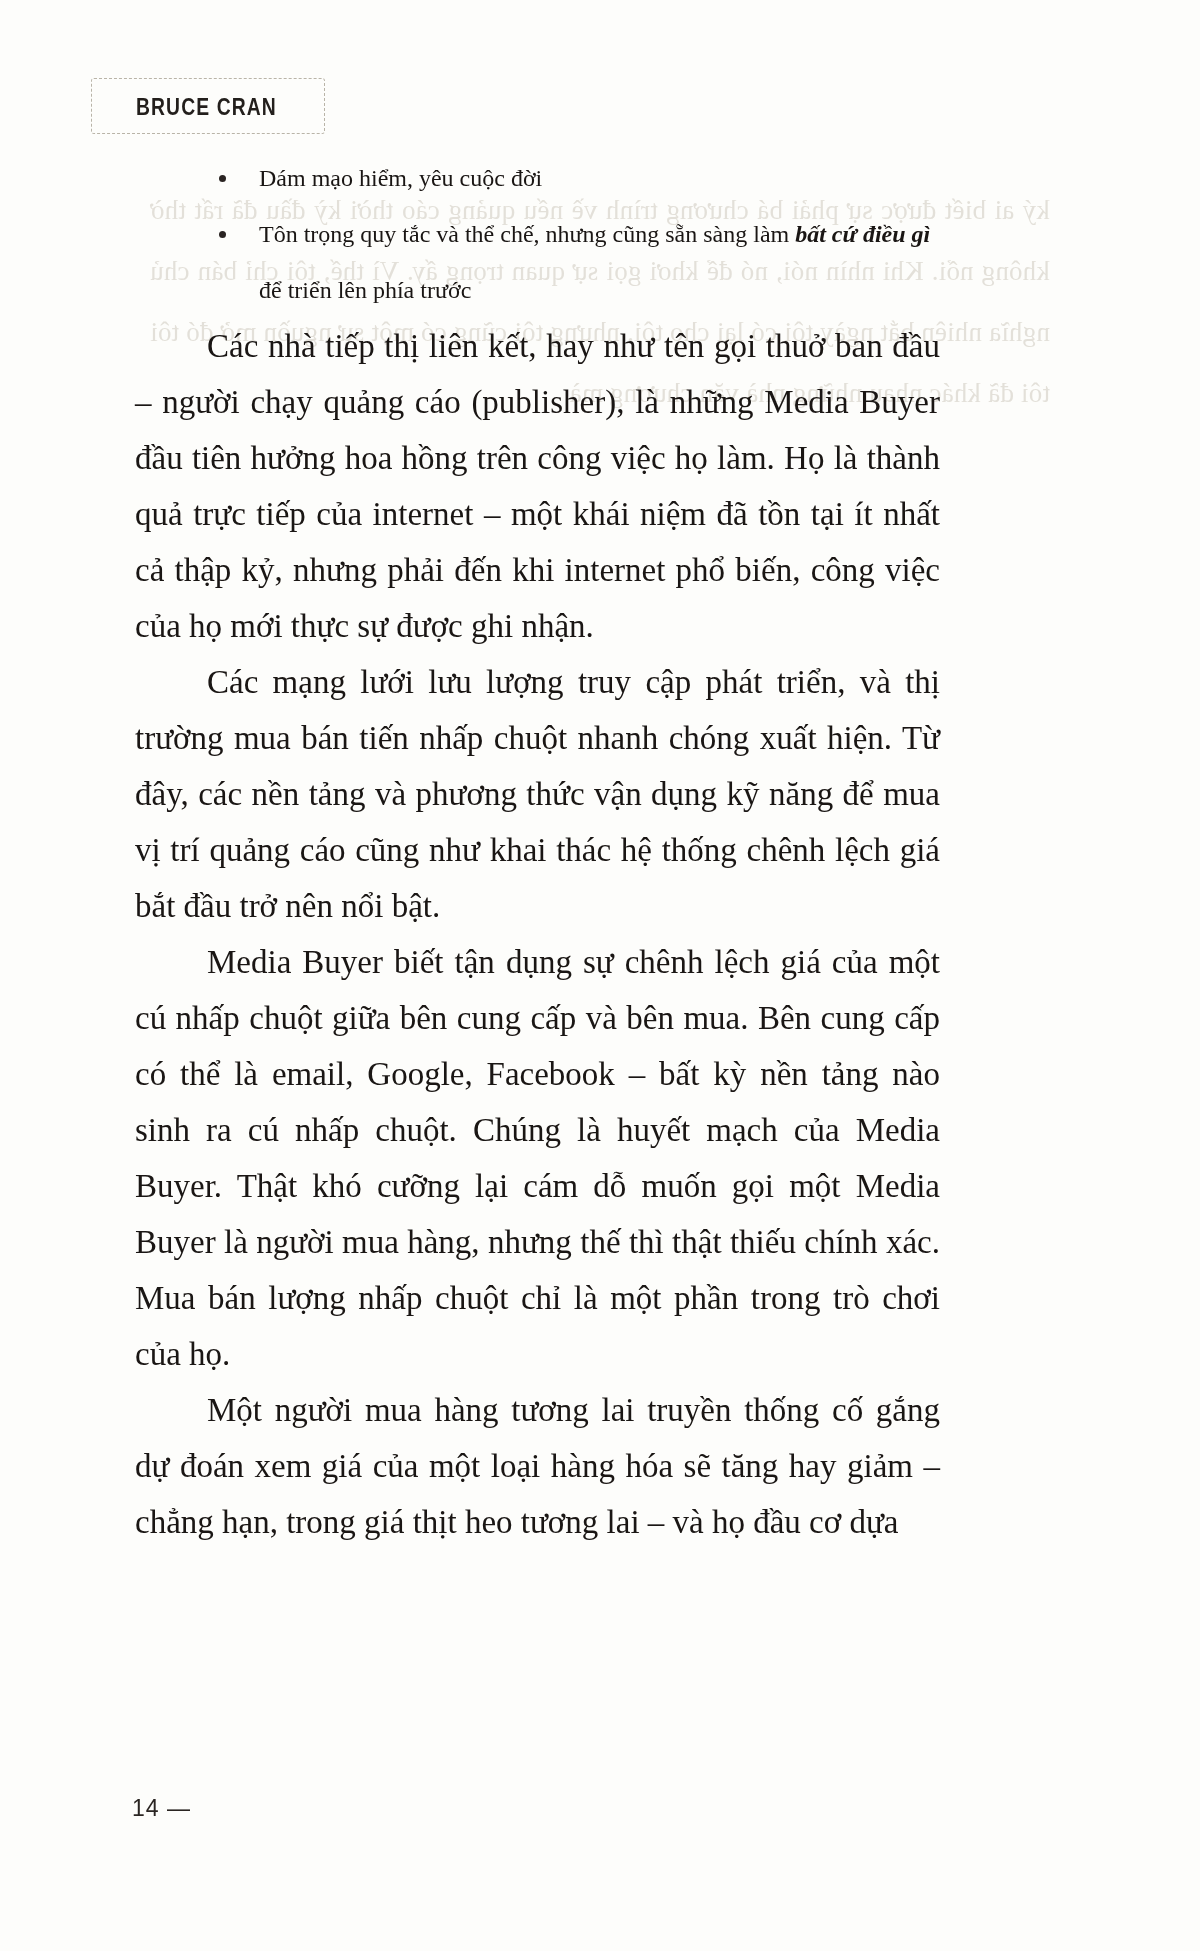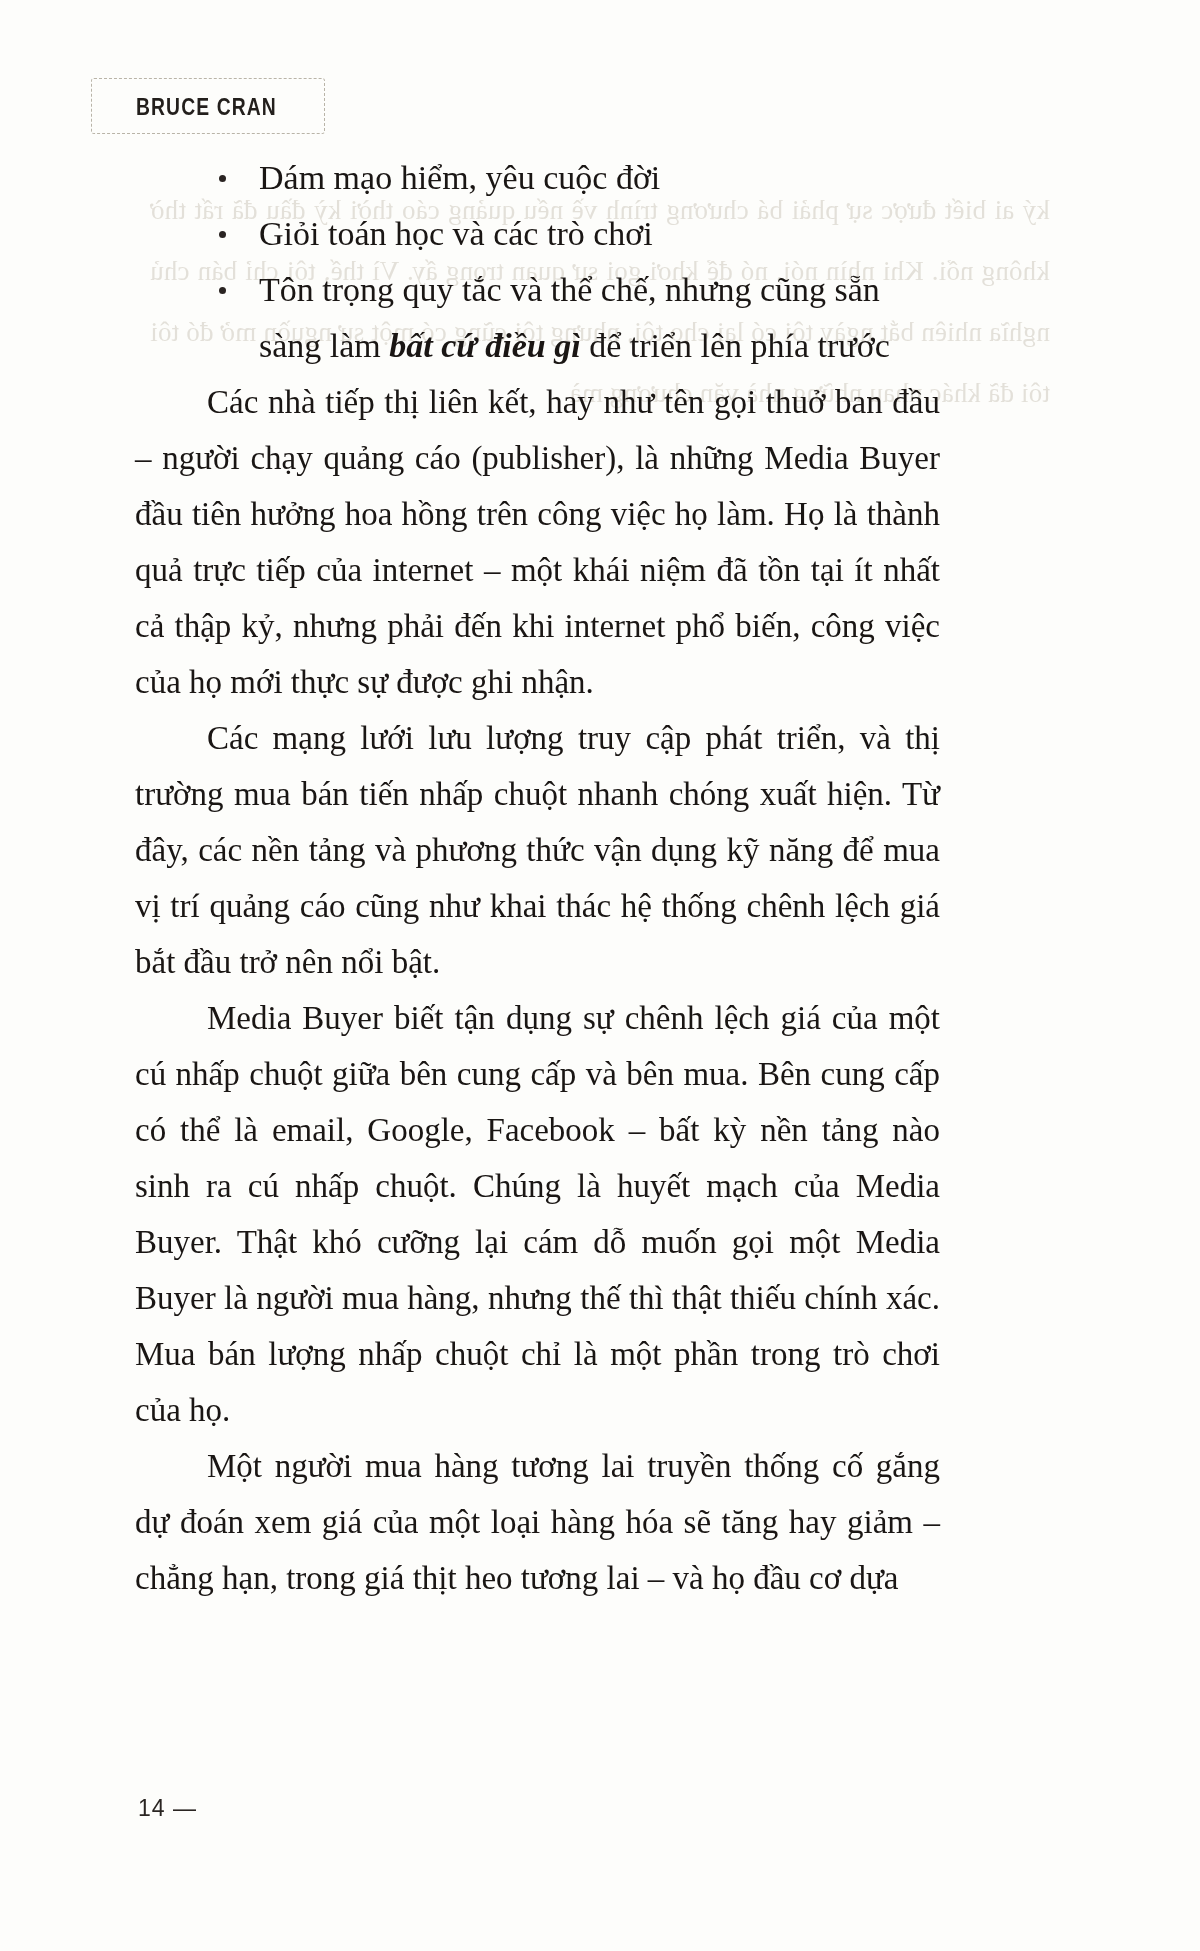"Dám mạo hiểm, yêu cuộc" ul.bullets li { font-size: 34px -> 24px }
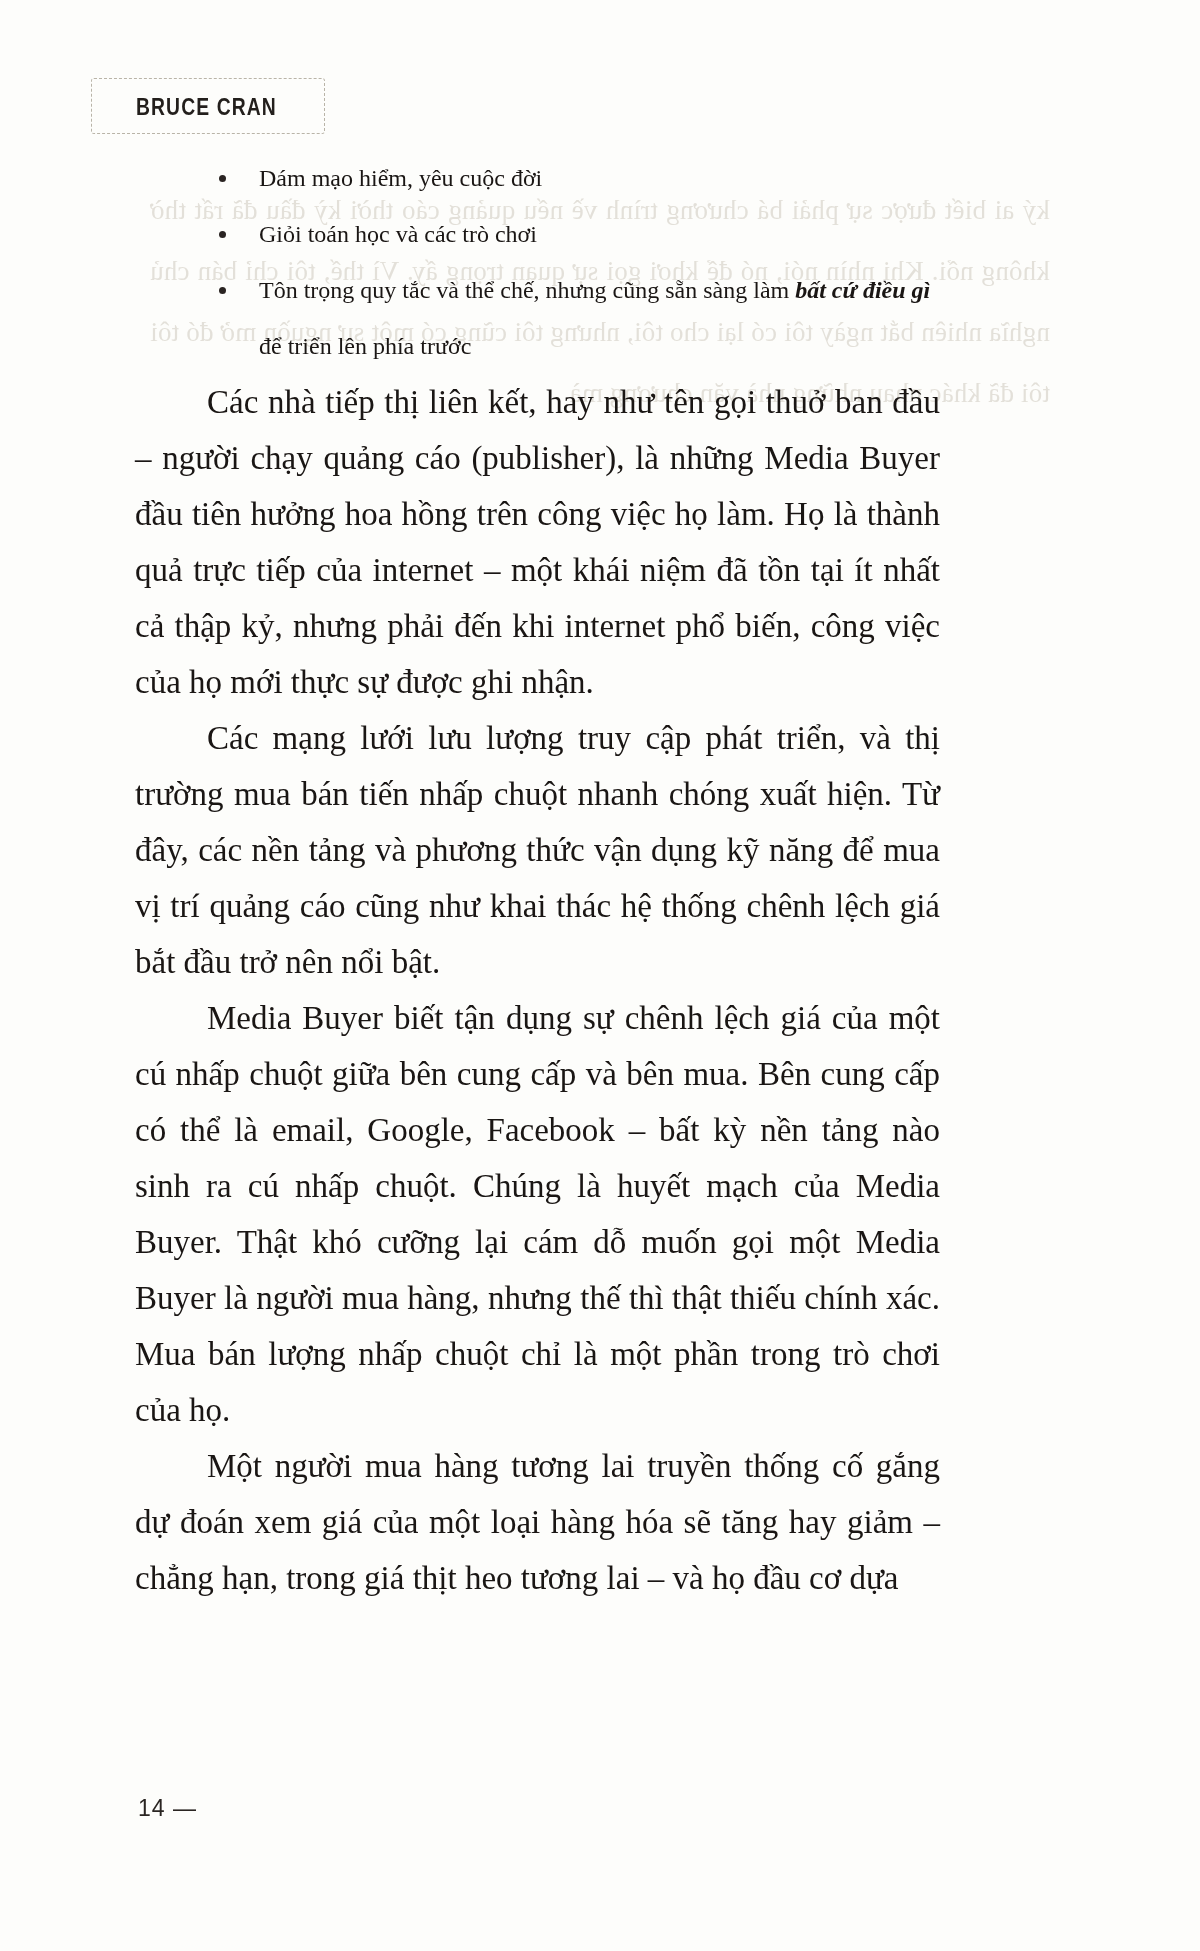"Giỏi toán học và các" li { html: <li> <span></span> <span>Giỏi toán học và các trò chơi</span> </li> -> none }
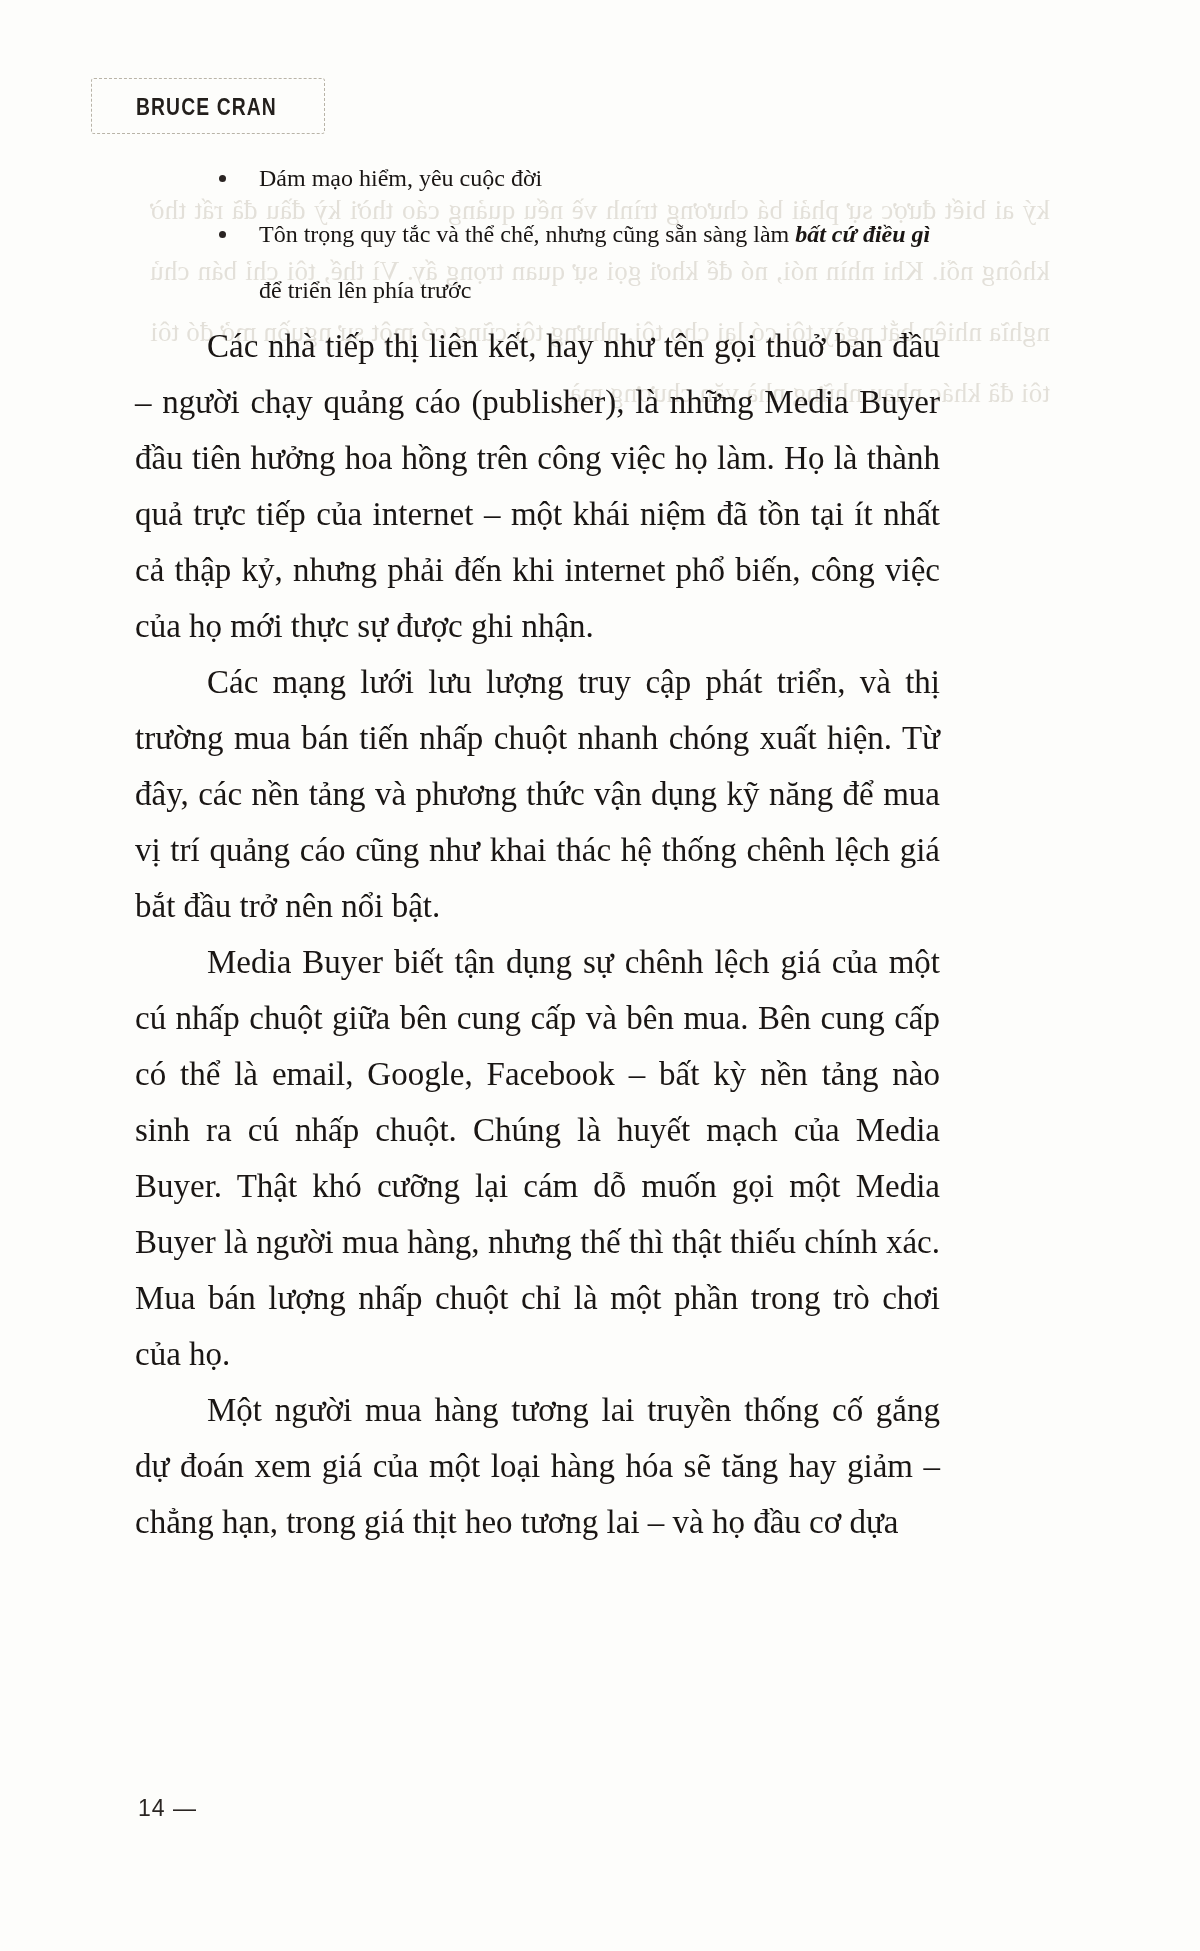"14 —" .folio { left: 138px -> 132px }
